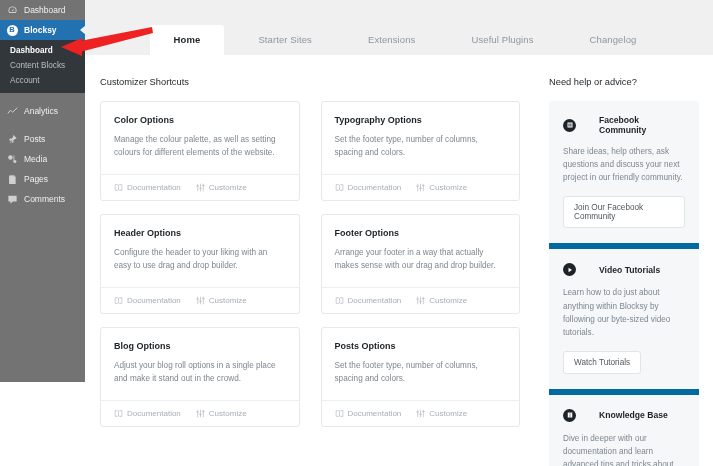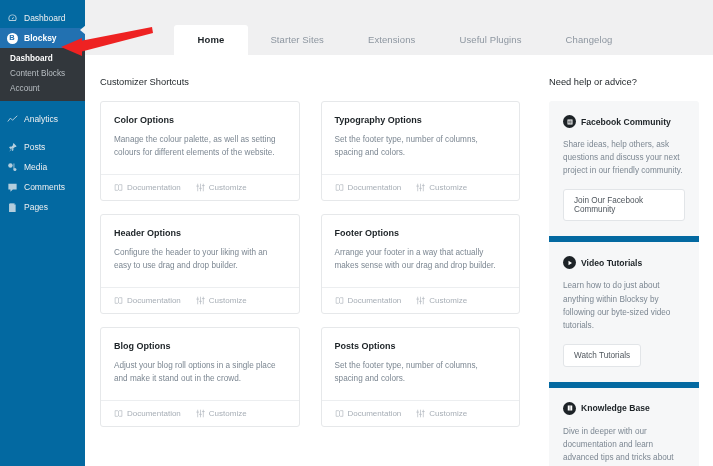"Dashboard" .sidebar { background: #0369a1 -> #737373; height: 466px -> 382px; padding-top: 8px -> 0 }
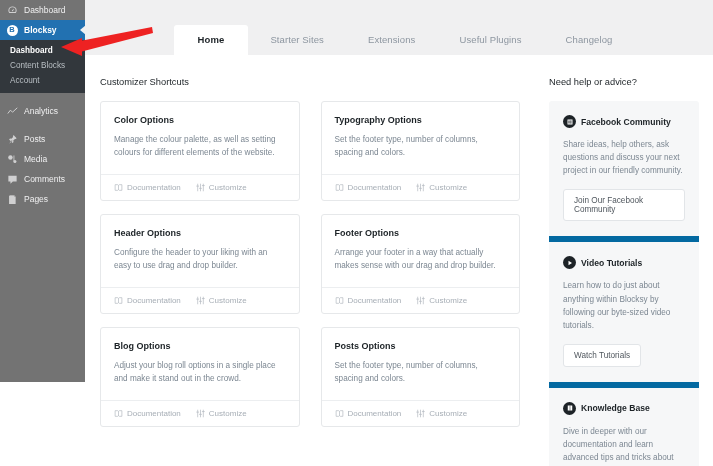"Home" .tabs { gap: 0 -> 12px }
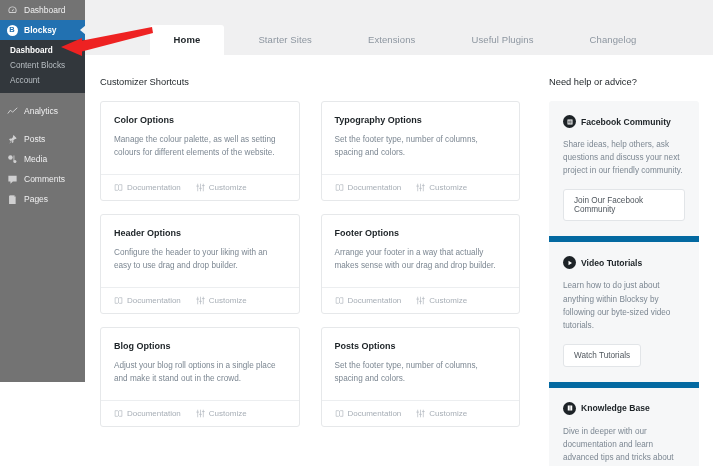"Facebook Community" .help-head { gap: 5px -> 23px }
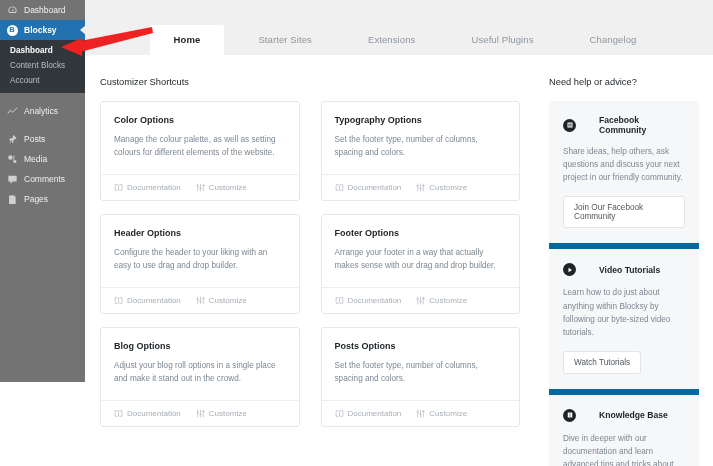"Comments" div.menu-item { order: before "Pages" -> after "Pages" }
